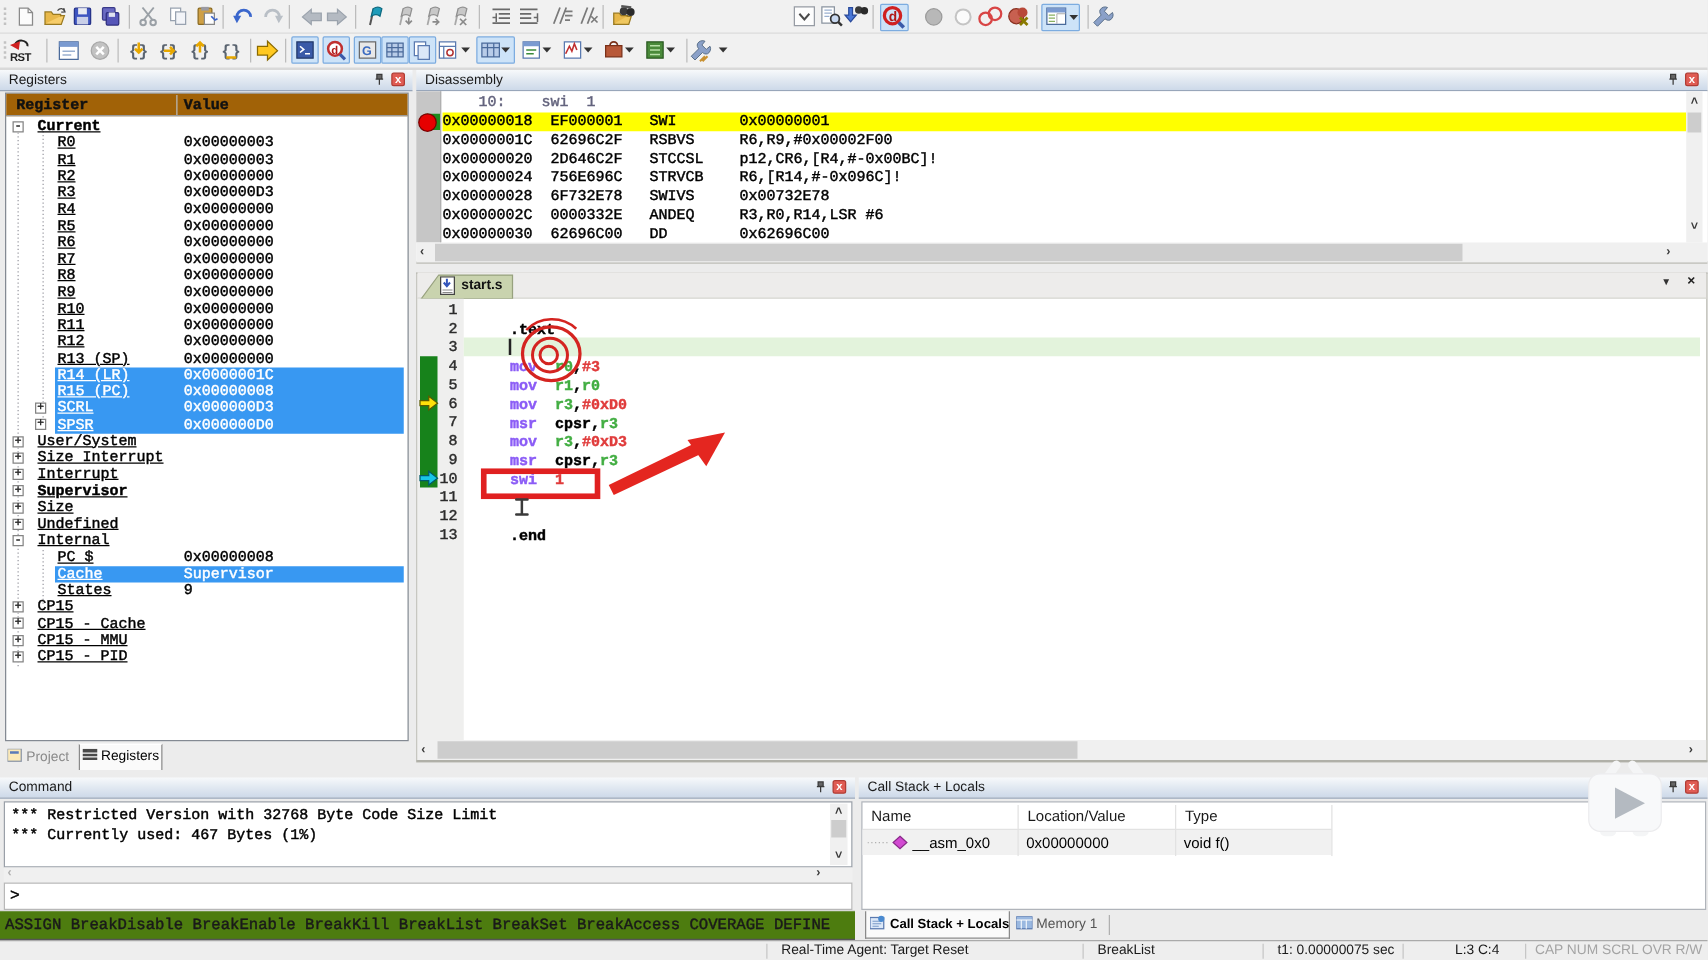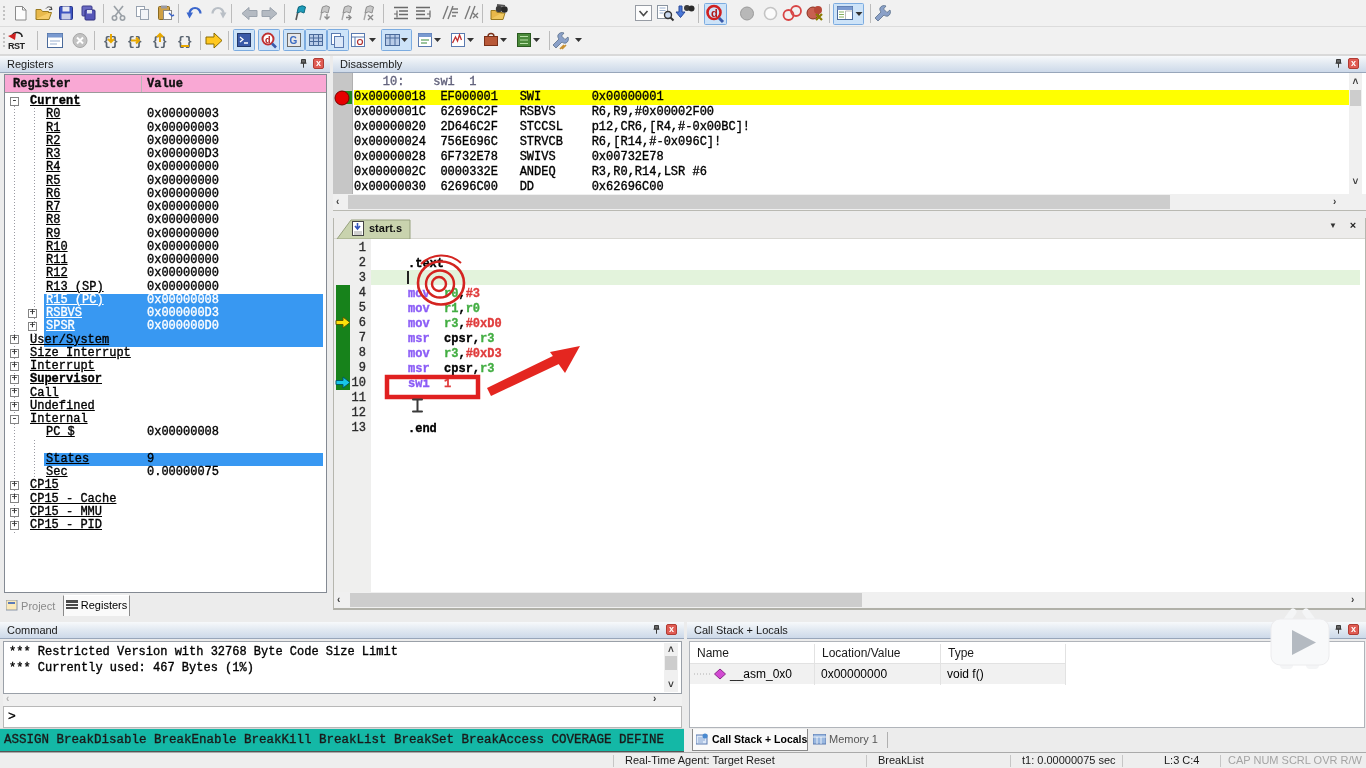"Register" div.abs { background: #f9a8d4 -> #a16207 }
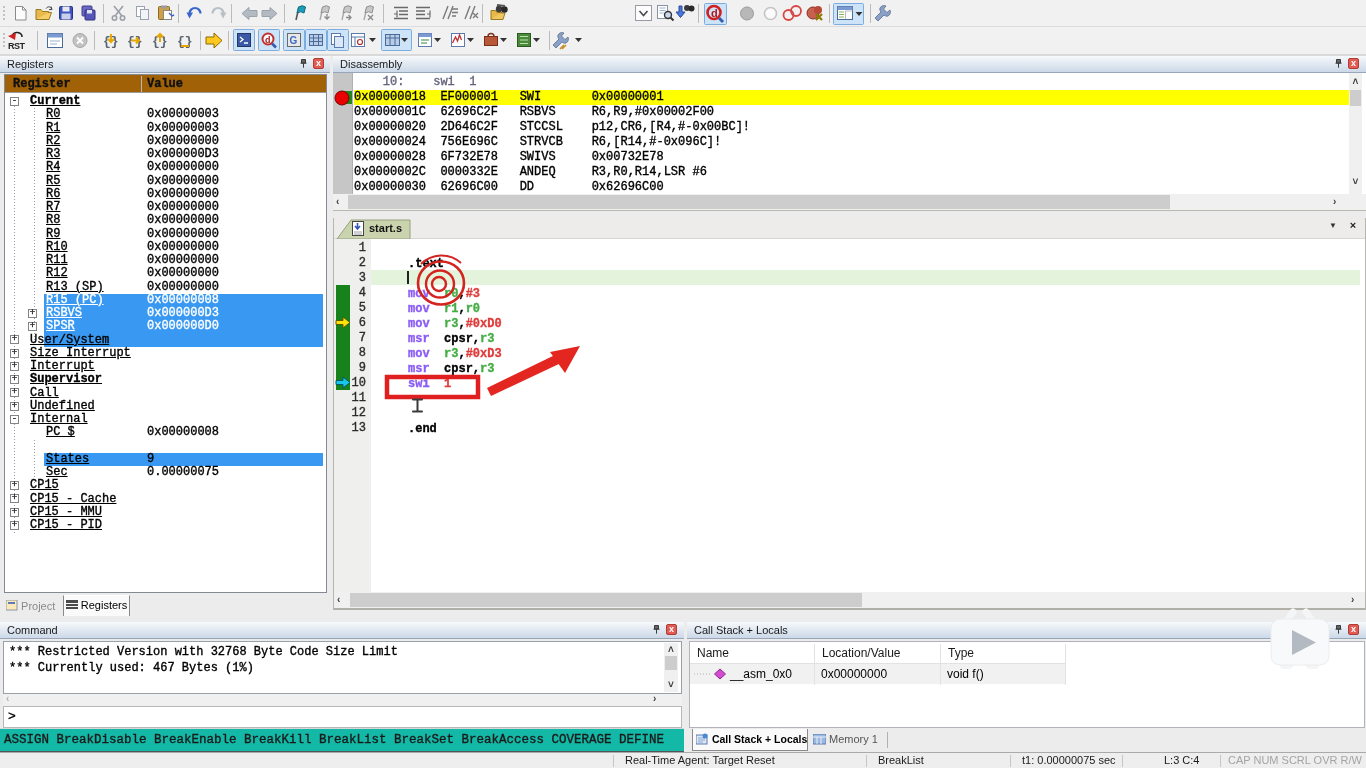"R14 (LR)" div.rrow { html: none -> <div><span>R14 (LR)</span><span>0x0000001C</span></div> }
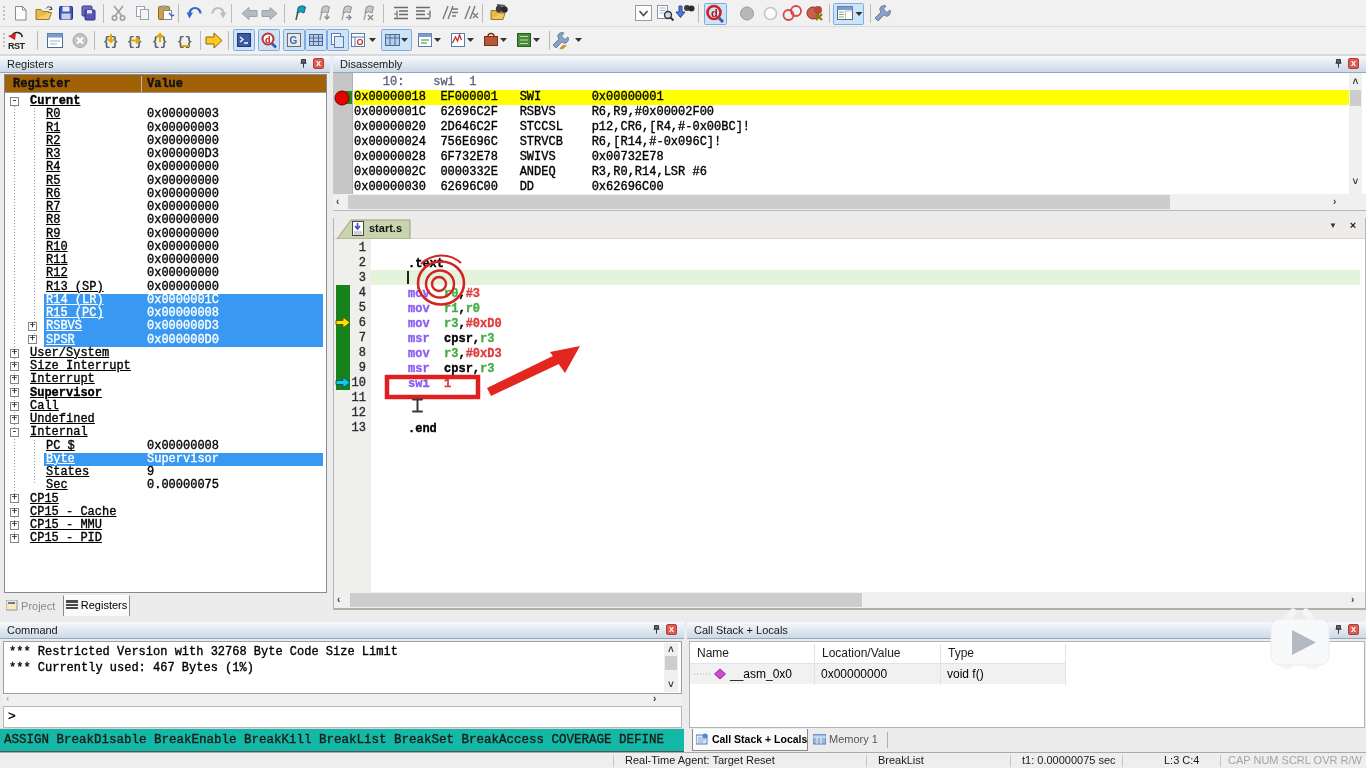"RSBVS" span.nm { text: RSBVS -> SCRL }
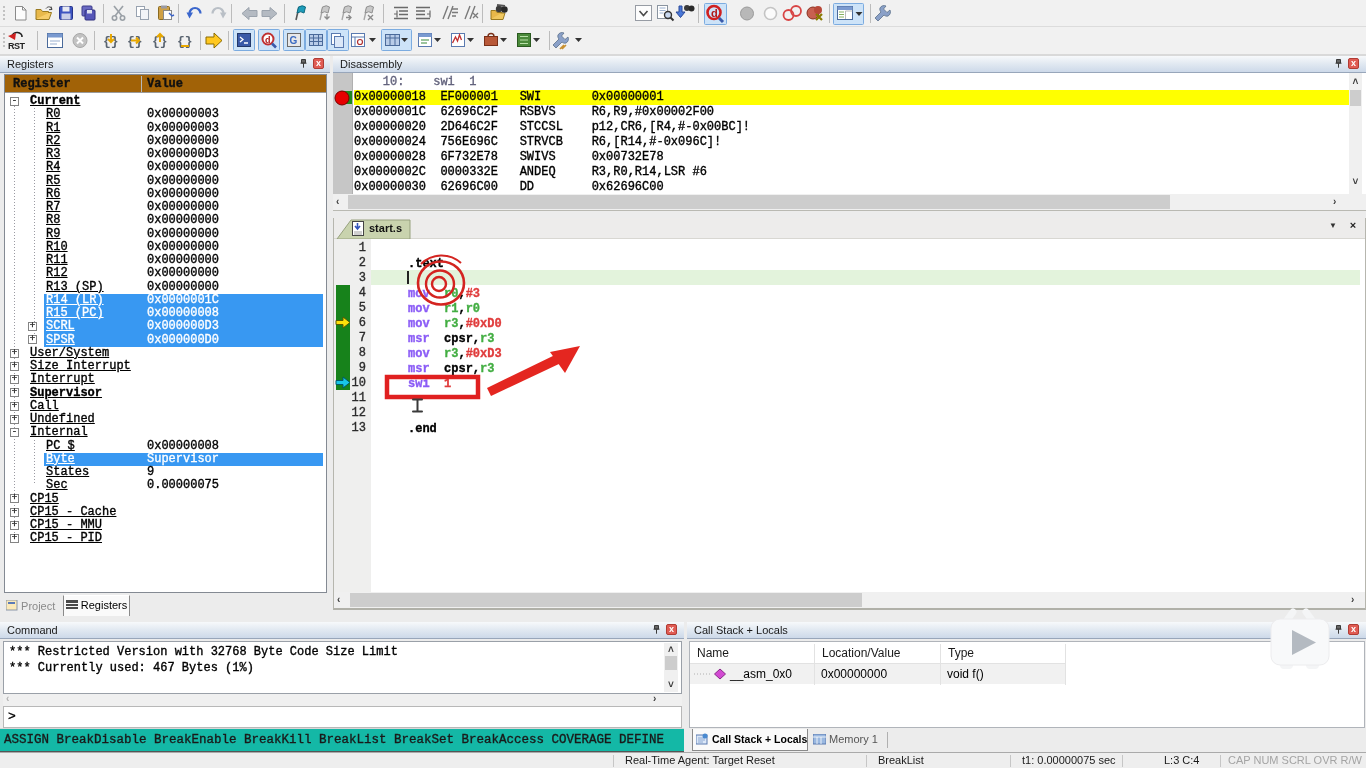"Call" span.nm { text: Call -> Size }
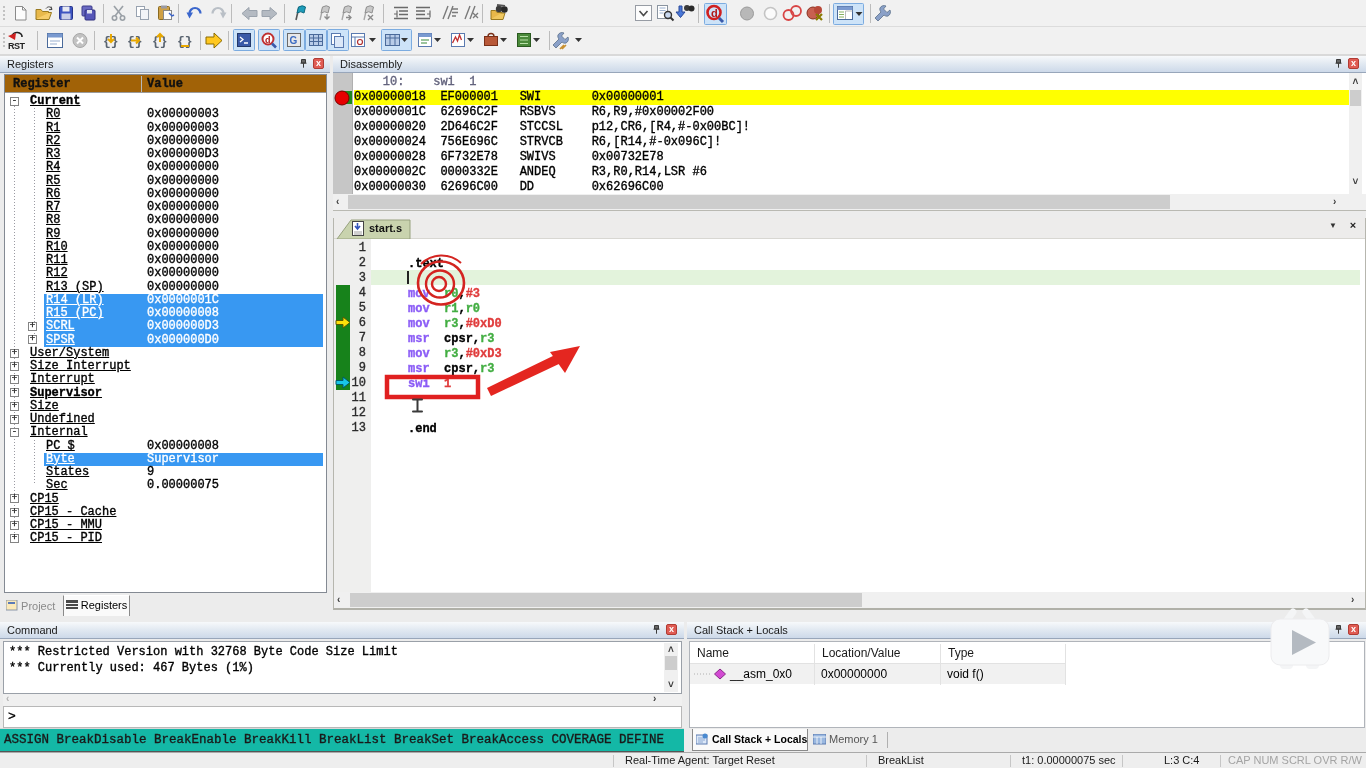"Byte" span.nm { text: Byte -> Cache }
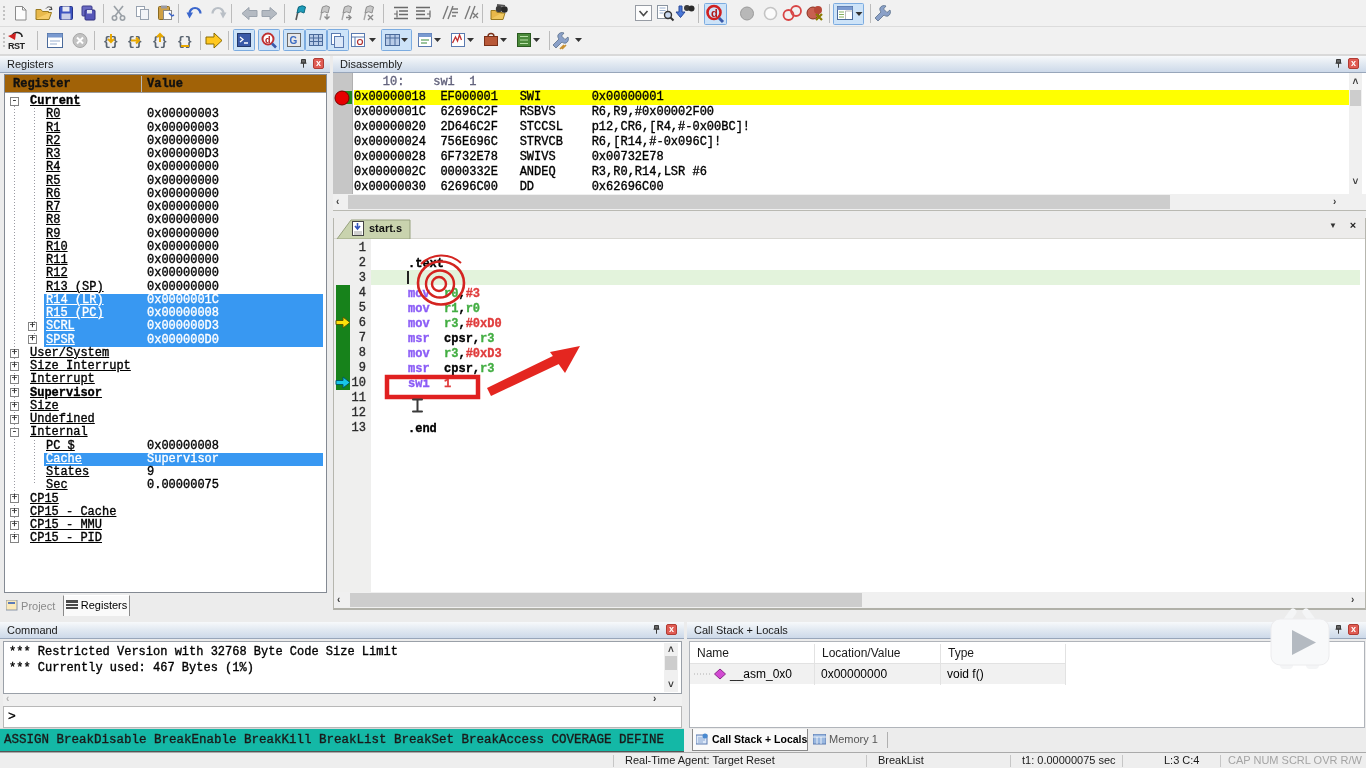"Sec" div.rrow { html: <div><span>Sec</span><span>0.00000075</span></div> -> none }
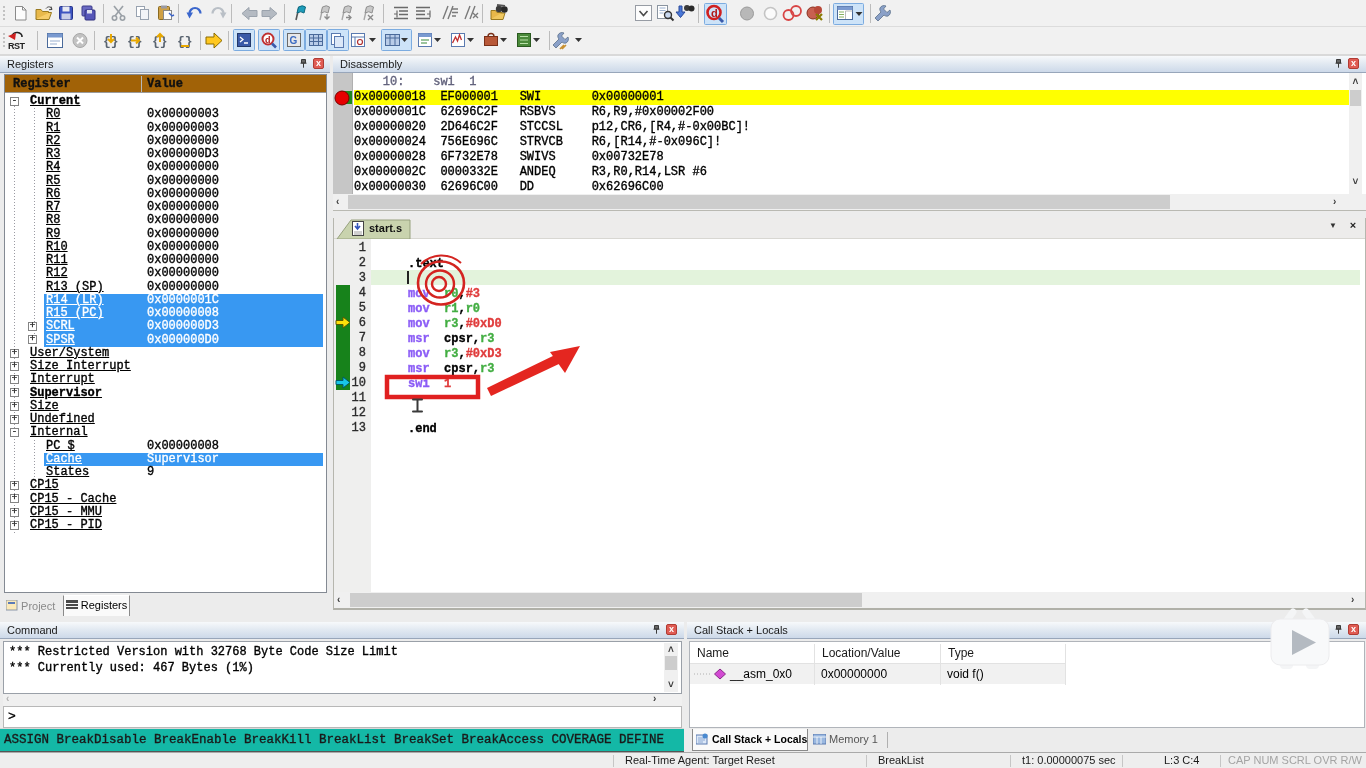"ASSIGN BreakDisable BreakEnable" div.abs { background: #14b8a6 -> #4d7c0f }
